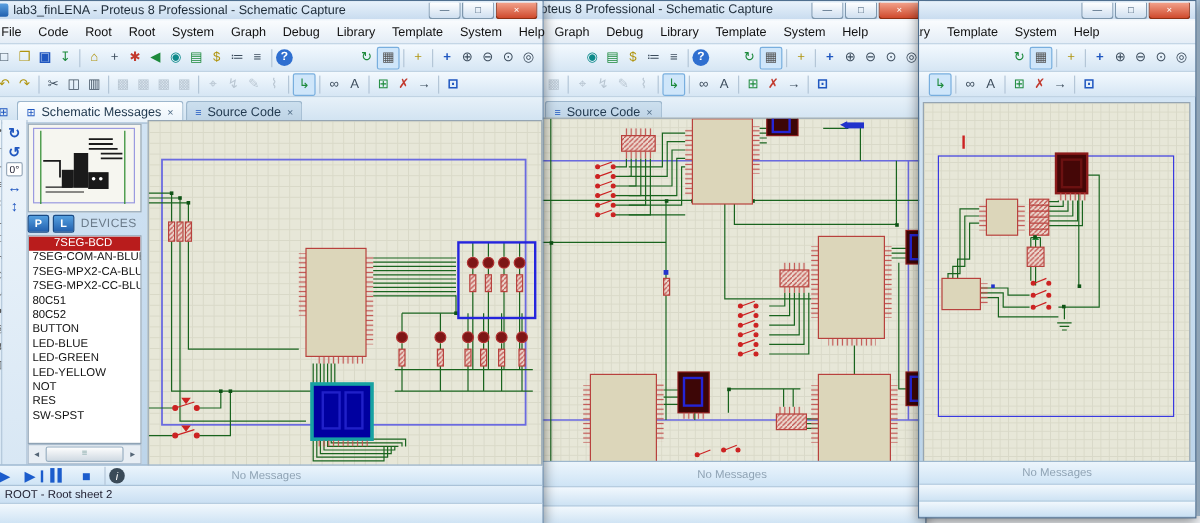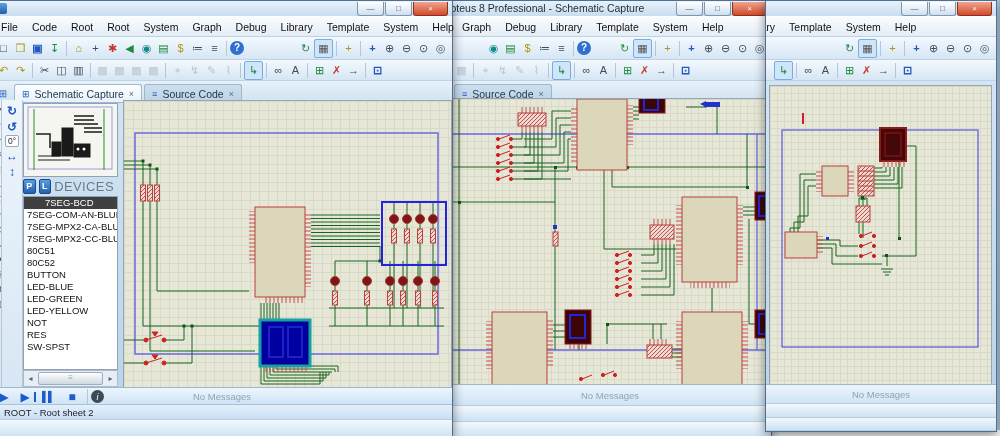"lab3_finLENA - Proteus 8 Professional" span { html: none -> <span>lab3_finLENA - Proteus 8 Professional - Schematic Capture</span> }
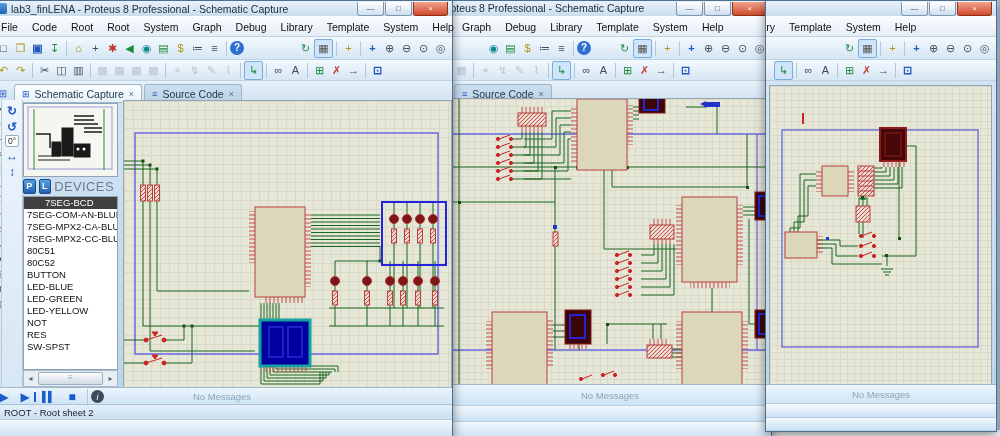"Schematic Capture" span { text: Capture -> Messages }
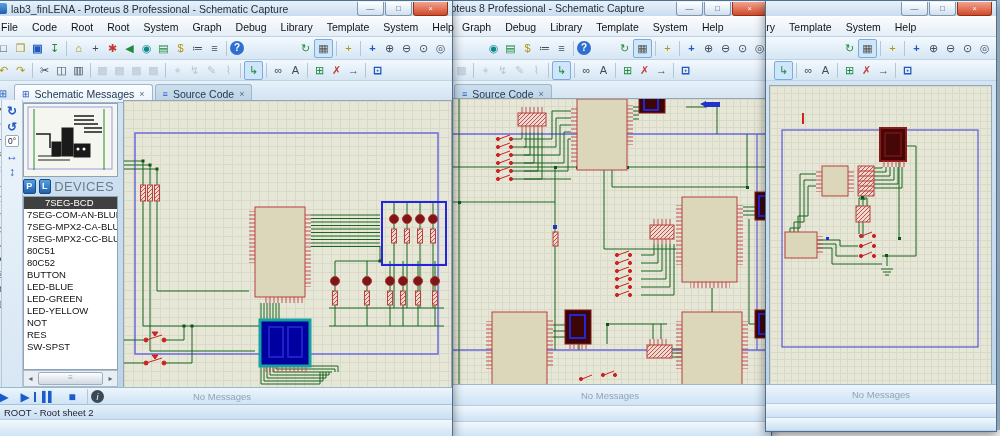"DEVICES" .devhdr { font-size: 13px -> 10px }
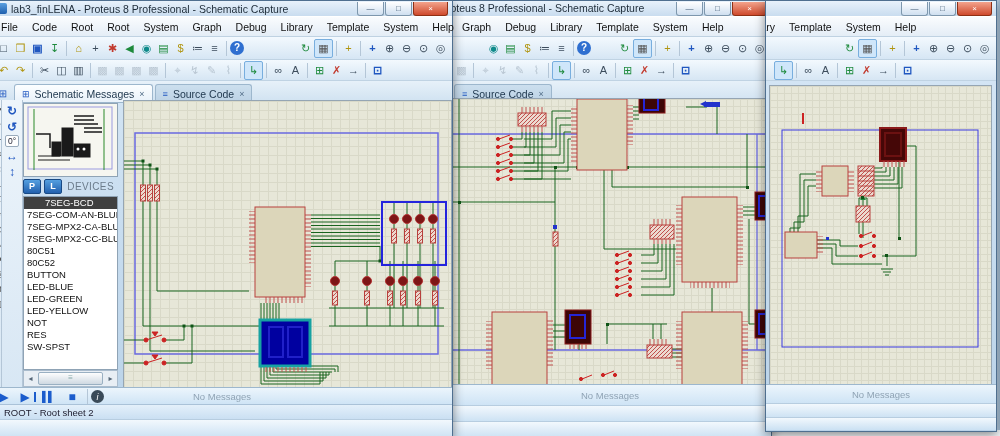"7SEG-BCD" .devlist li.sel { background: #404040 -> #b91c1c }
